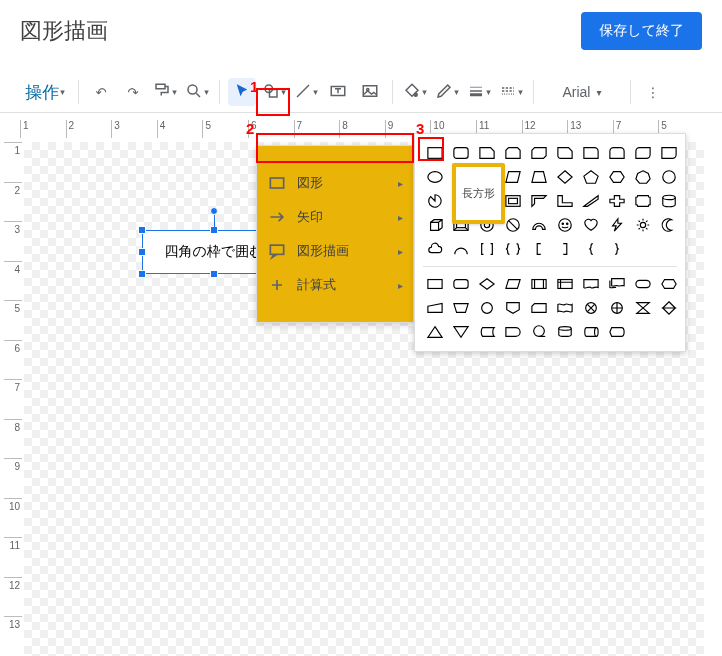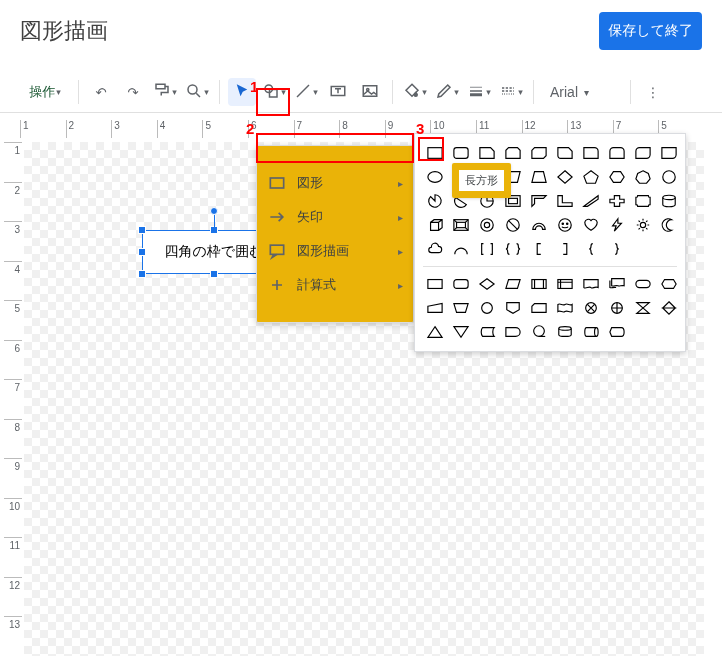"保存して終了" .save-btn { padding: 10px 9px -> 10px 18px }
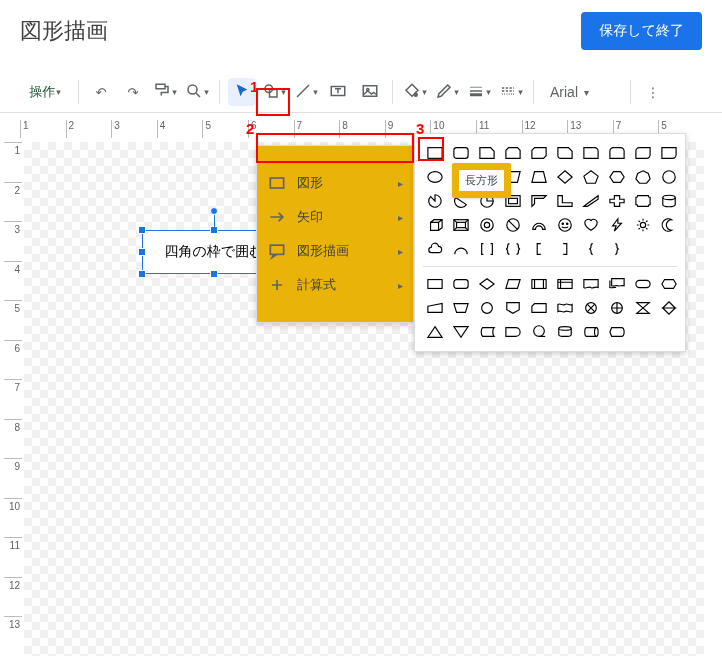"操作" .tb-btn.wide { color: #14532d -> #0369a1; font-size: 13px -> 17px }
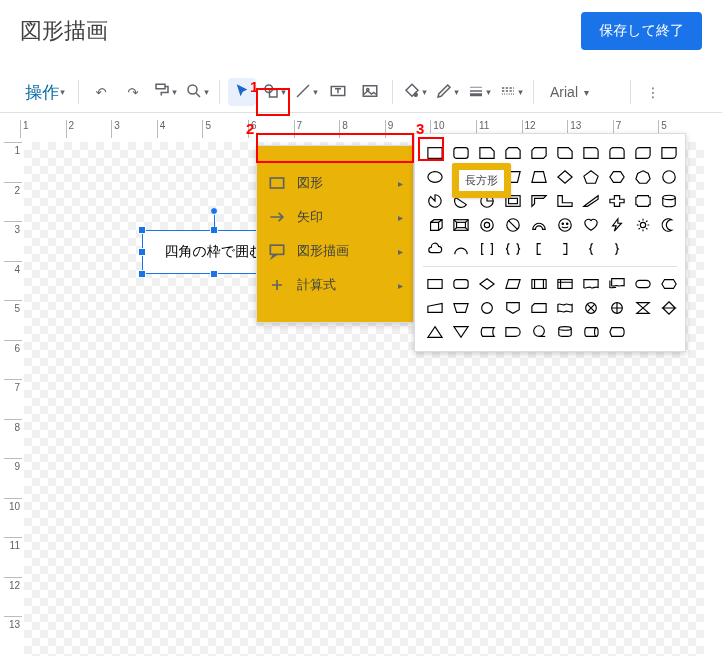"Arial" .font-sel { justify-content: none -> center }
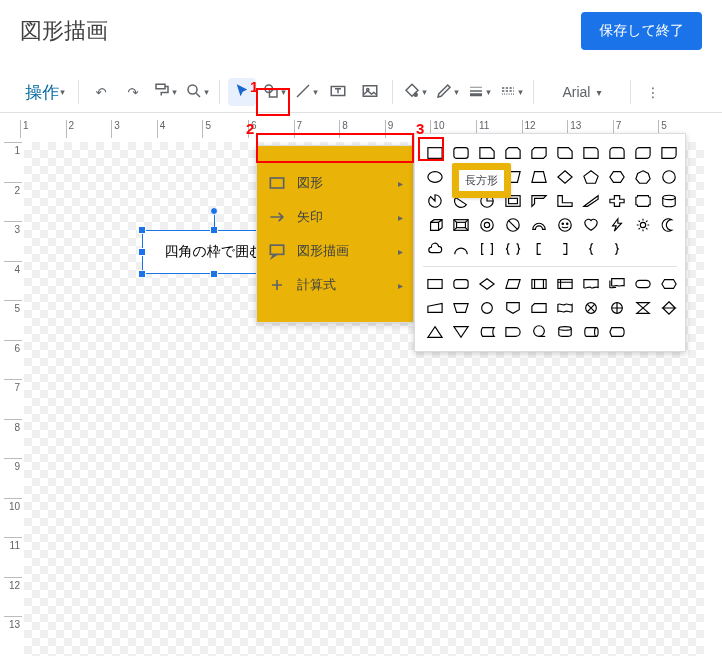"長方形" .tooltip { border: 7px solid #eab308 -> 4px solid #eab308; padding: 3px 6px -> 19px 6px }
